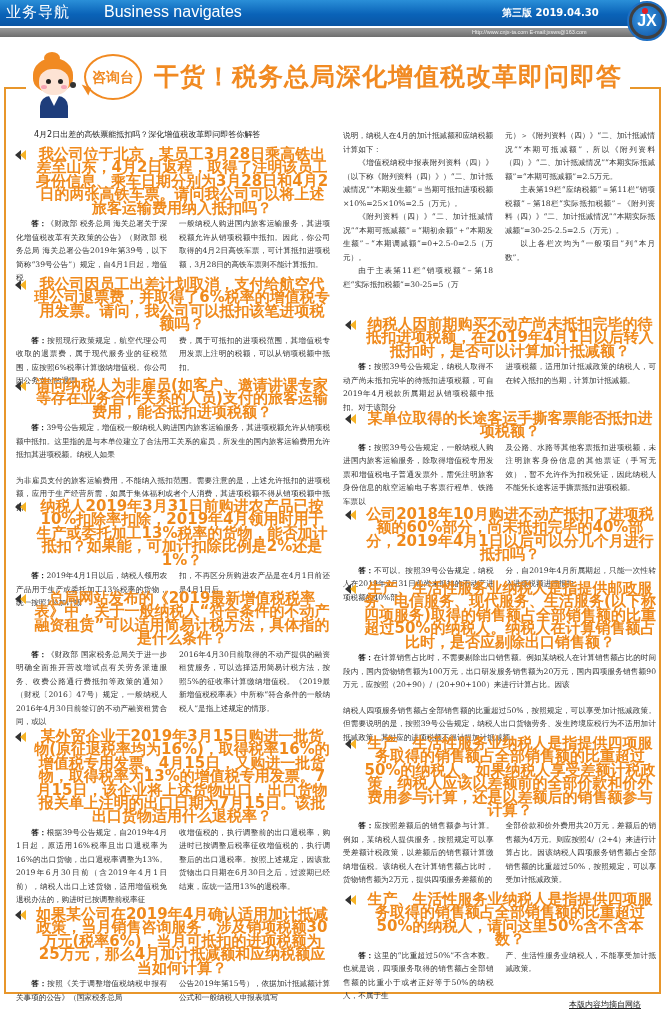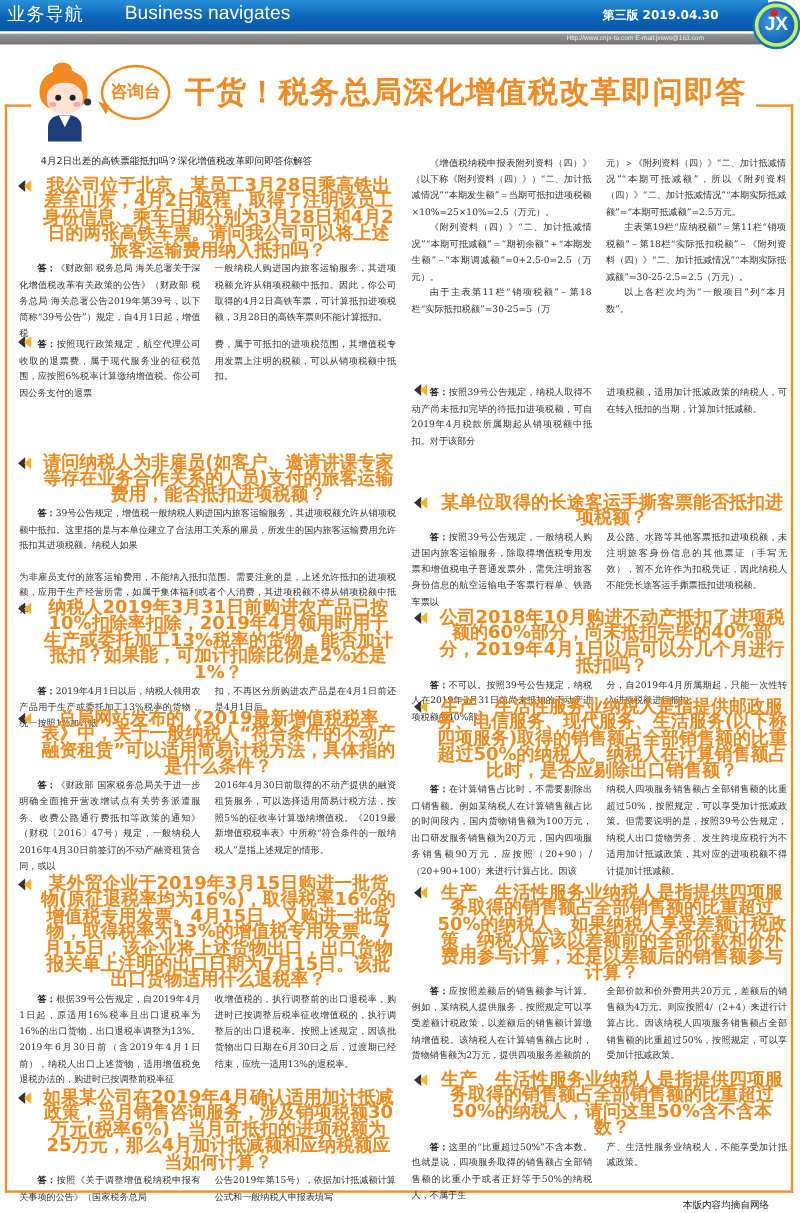"JX" .logo { background: #bef264 -> #404040 }
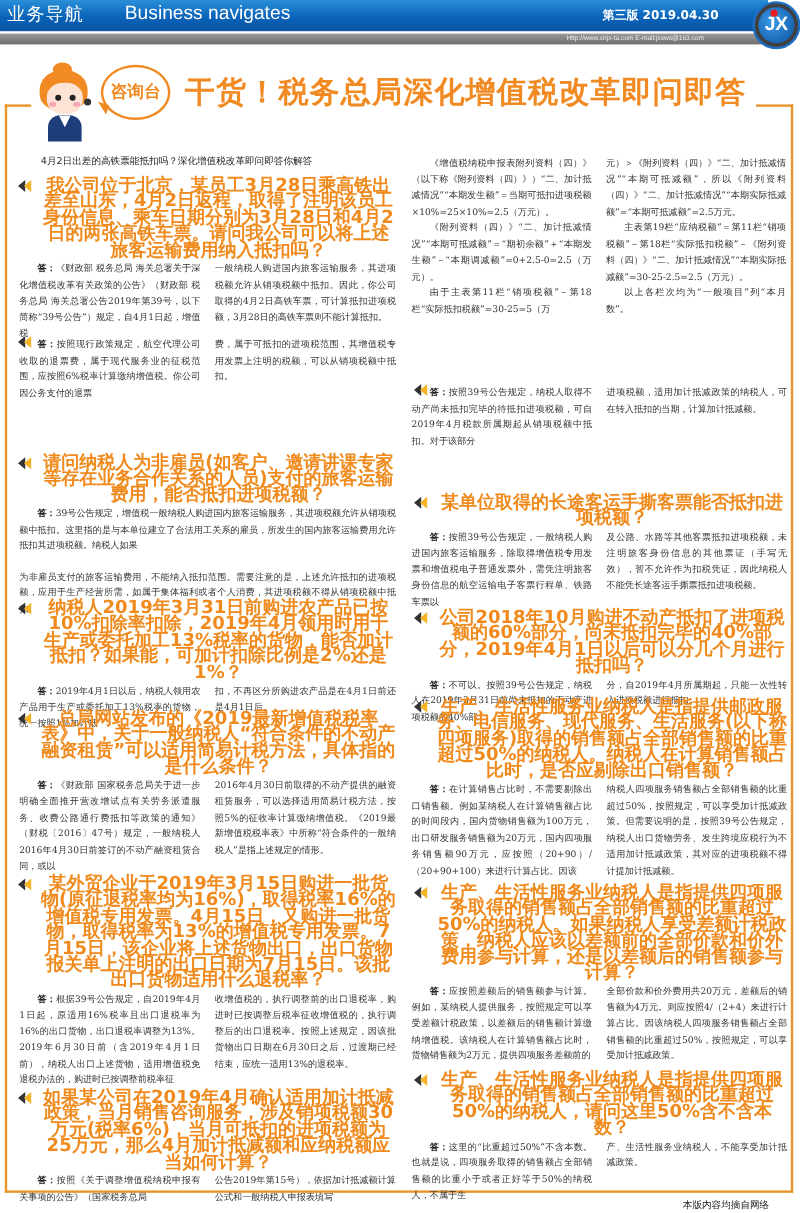"说明，纳税人在4月的加计抵减额和应纳税额计算如下：" div { html: none -> <div>说明，纳税人在4月的加计抵减额和应纳税额计算如下：</div> }
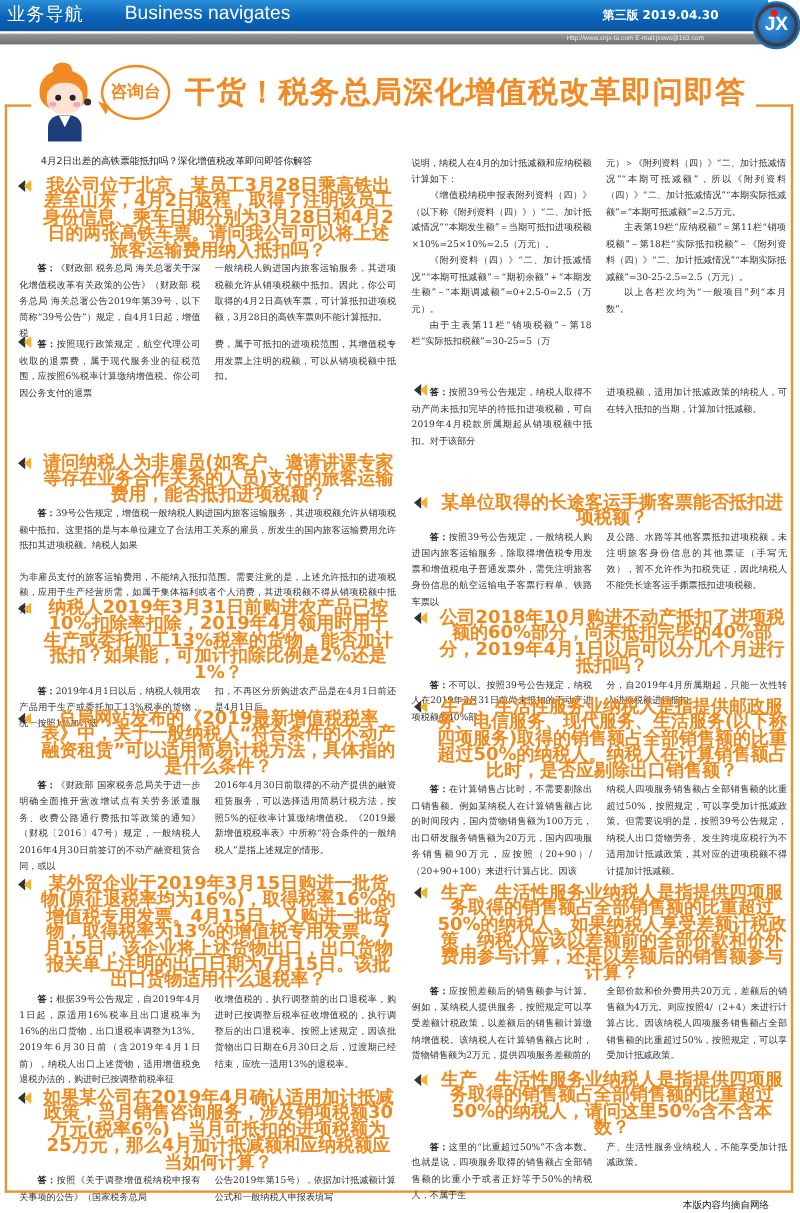"我公司因员工出差计划取消，支付给航空代理公司退票费，并取得了6%税率的增值税专用" span { html: none -> <span>我公司因员工出差计划取消，支付给航空代理公司退票费，并取得了6%税率的增值税专用发票。请问，我公司可以抵扣该笔进项税额吗？</span> }
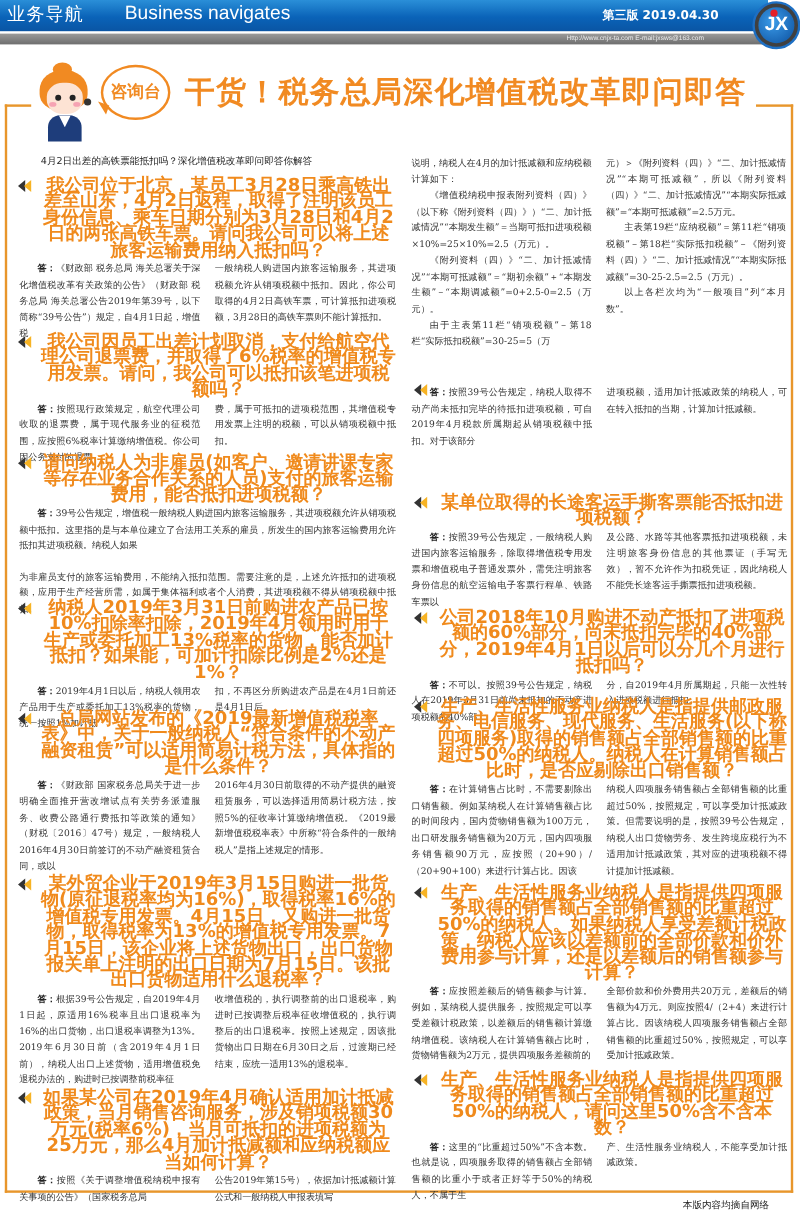"纳税人因前期购买不动产尚未抵扣完毕的待抵扣进项税额，在2019年4月1日以后转入" span { html: none -> <span>纳税人因前期购买不动产尚未抵扣完毕的待抵扣进项税额，在2019年4月1日以后转入抵扣时，是否可以计算加计抵减额？</span> }
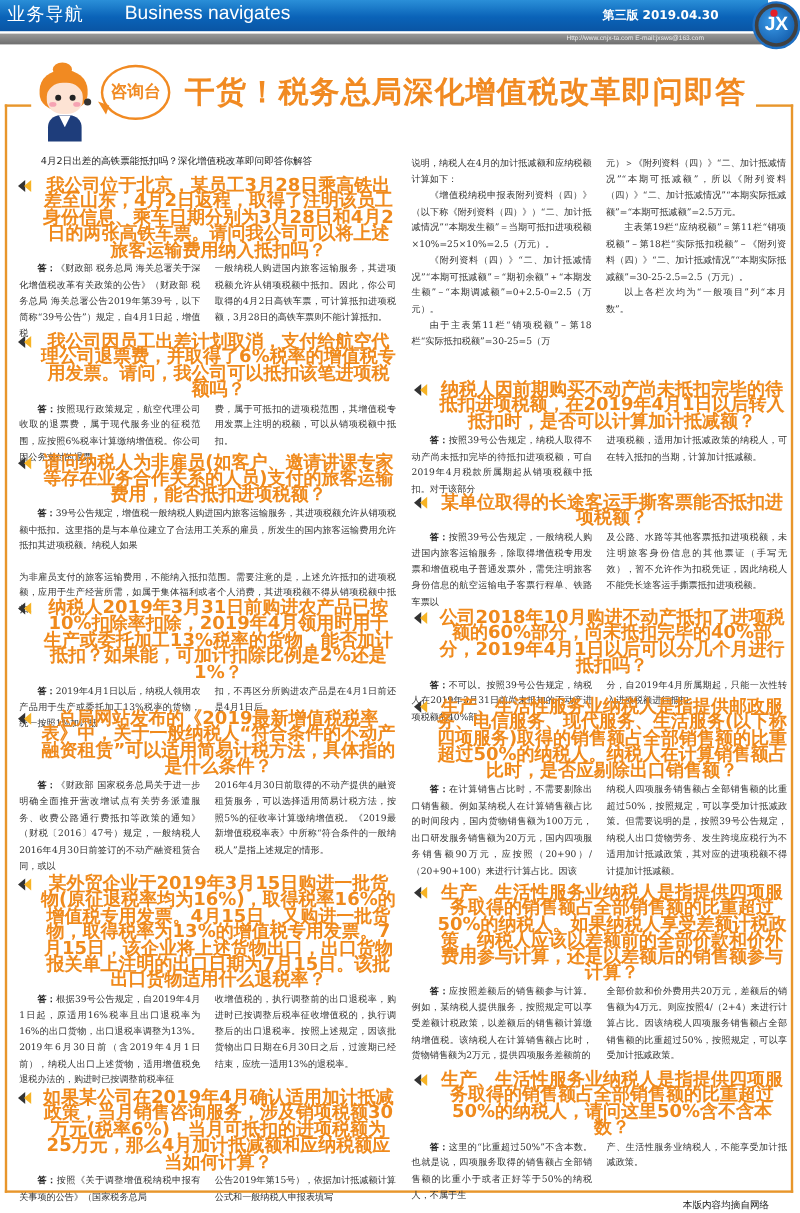"答：在计算销售占比时，不需要剔除出口销售额。例如某纳税人在计算销售额占比的时间段" div.a { flex-direction: none -> column }
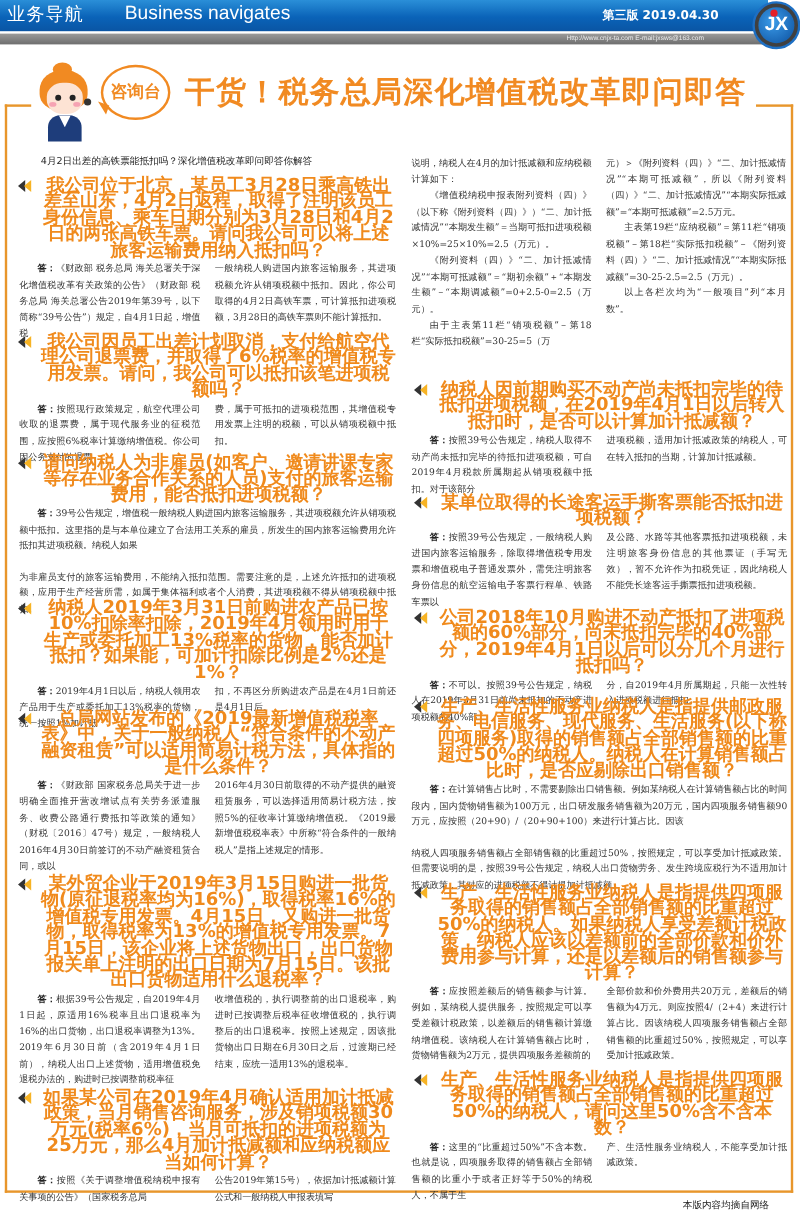"本版内容均摘自网络" .footer-note { text-decoration: none -> underline }
